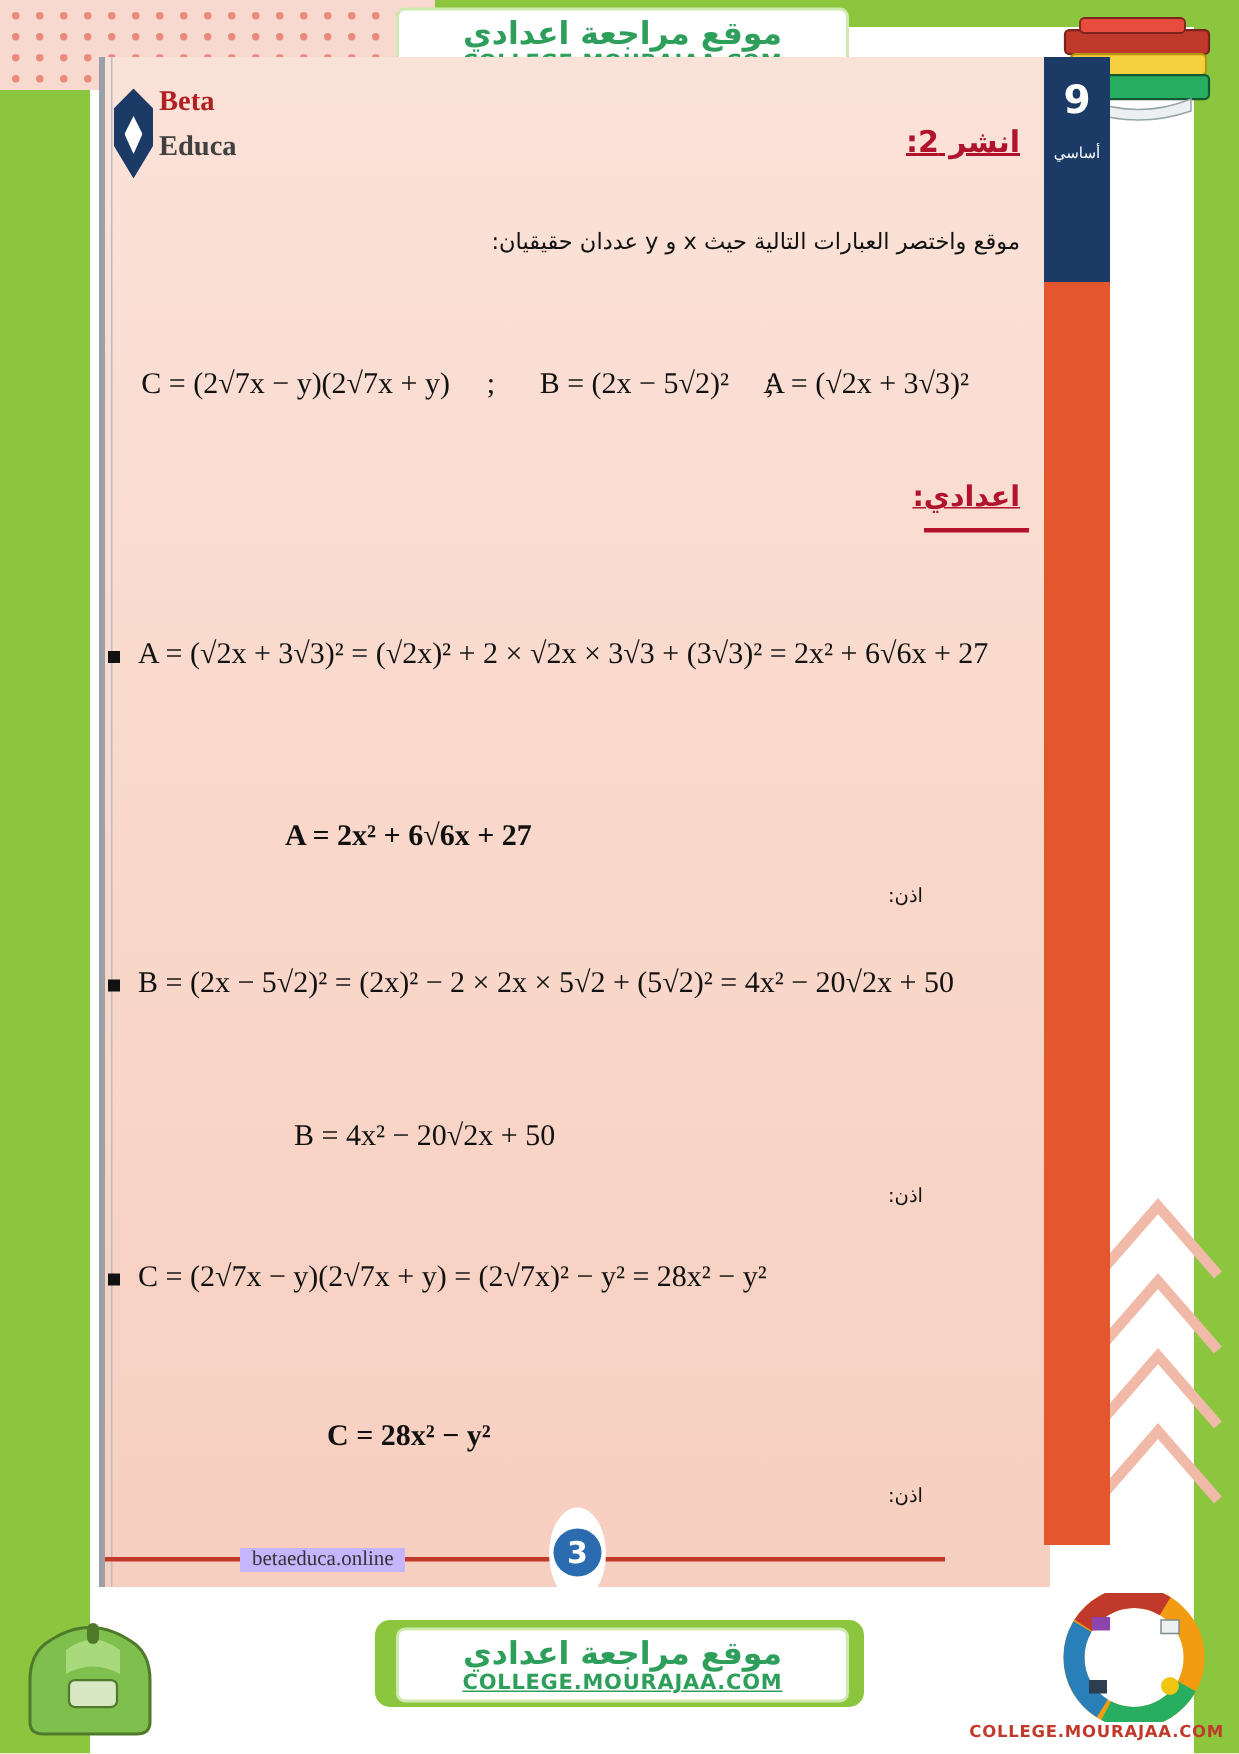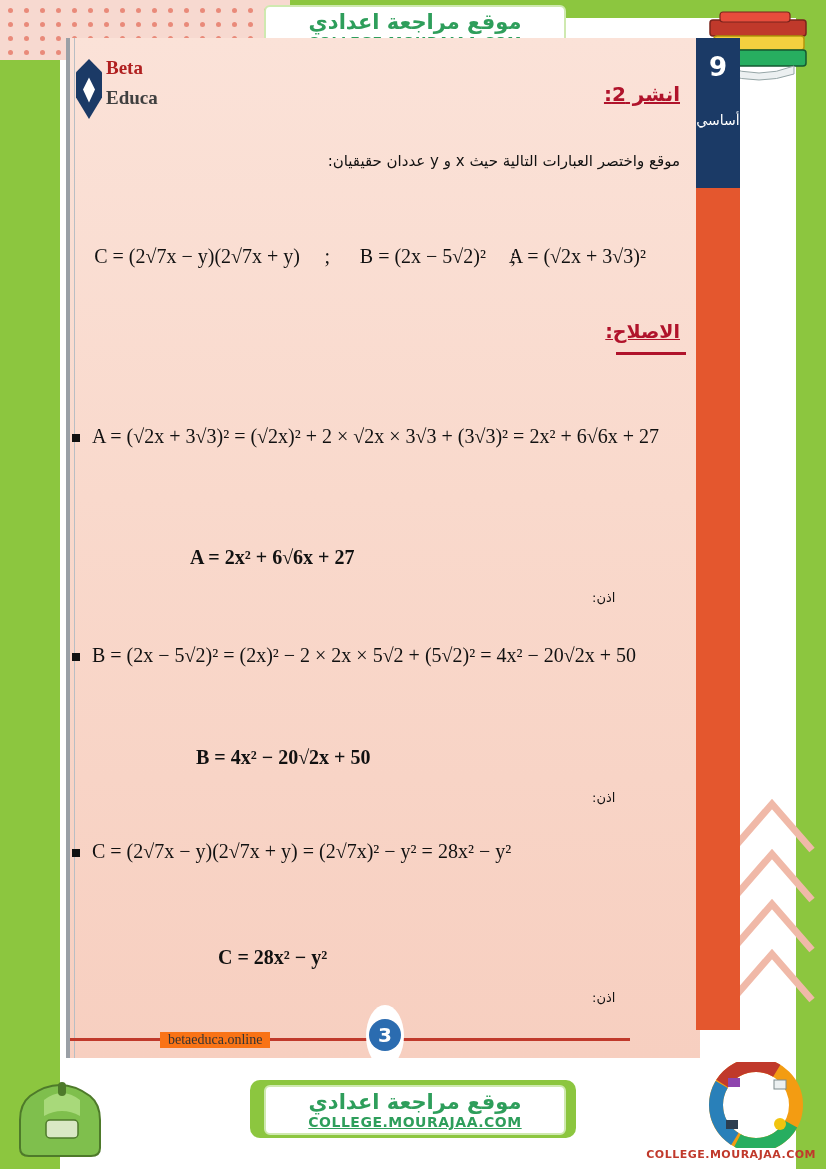"أساسي" .grade-box .lbl { font-size: 14px -> 10px; margin-top: 30px -> 15px }
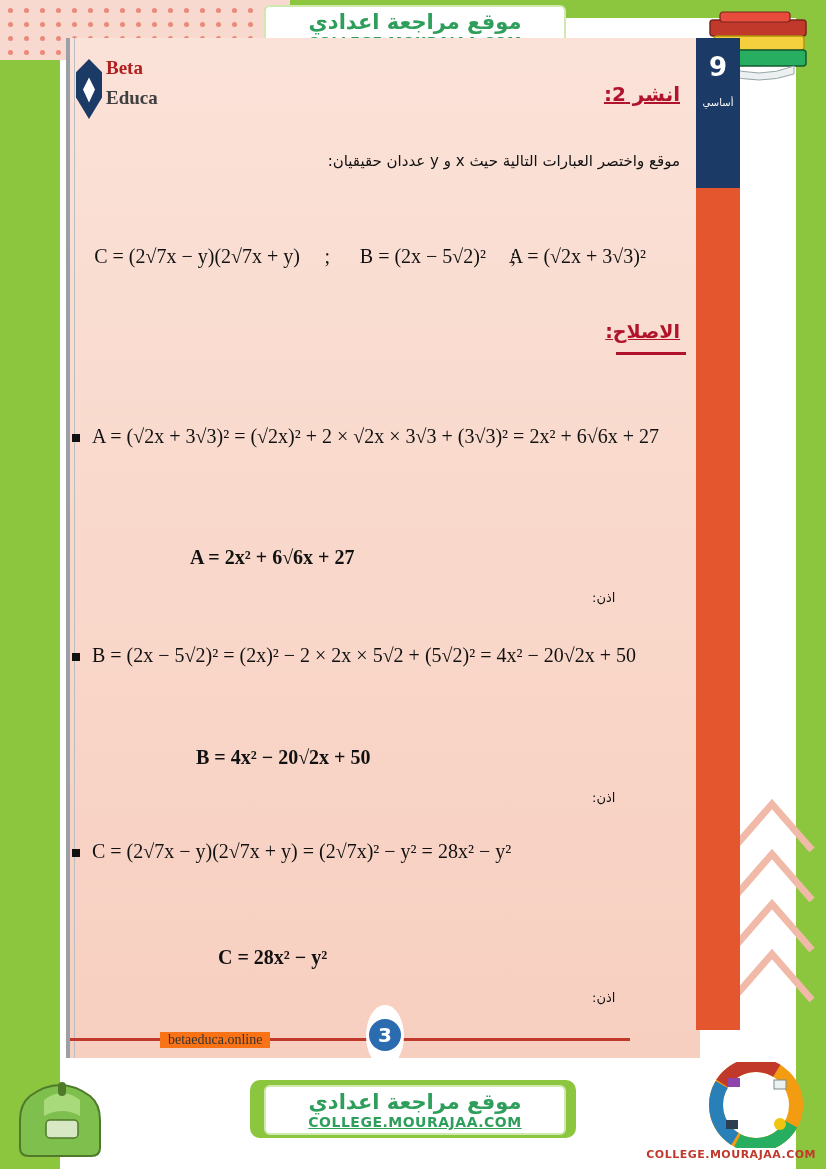"الاصلاح:" div.h-correction { text: الاصلاح -> اعدادي }
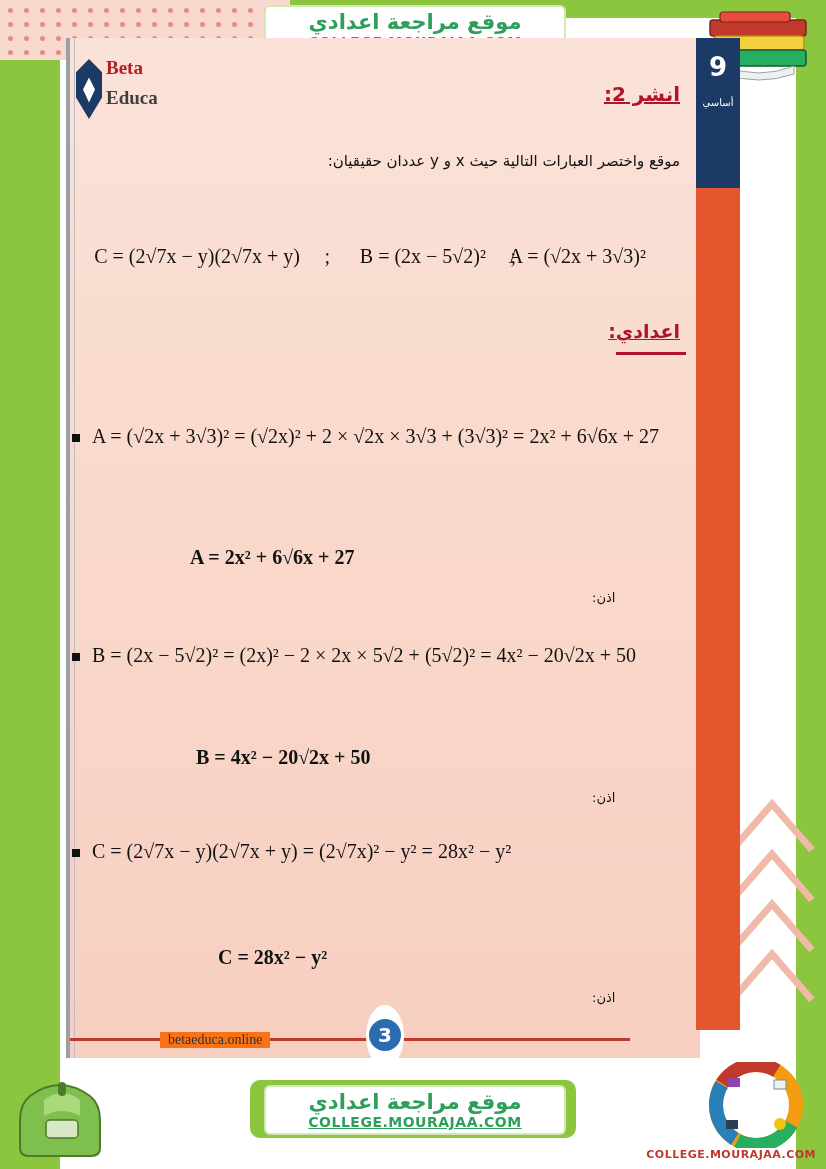"B = 4x² − 20√2x" div.mathline { font-weight: bold -> normal }
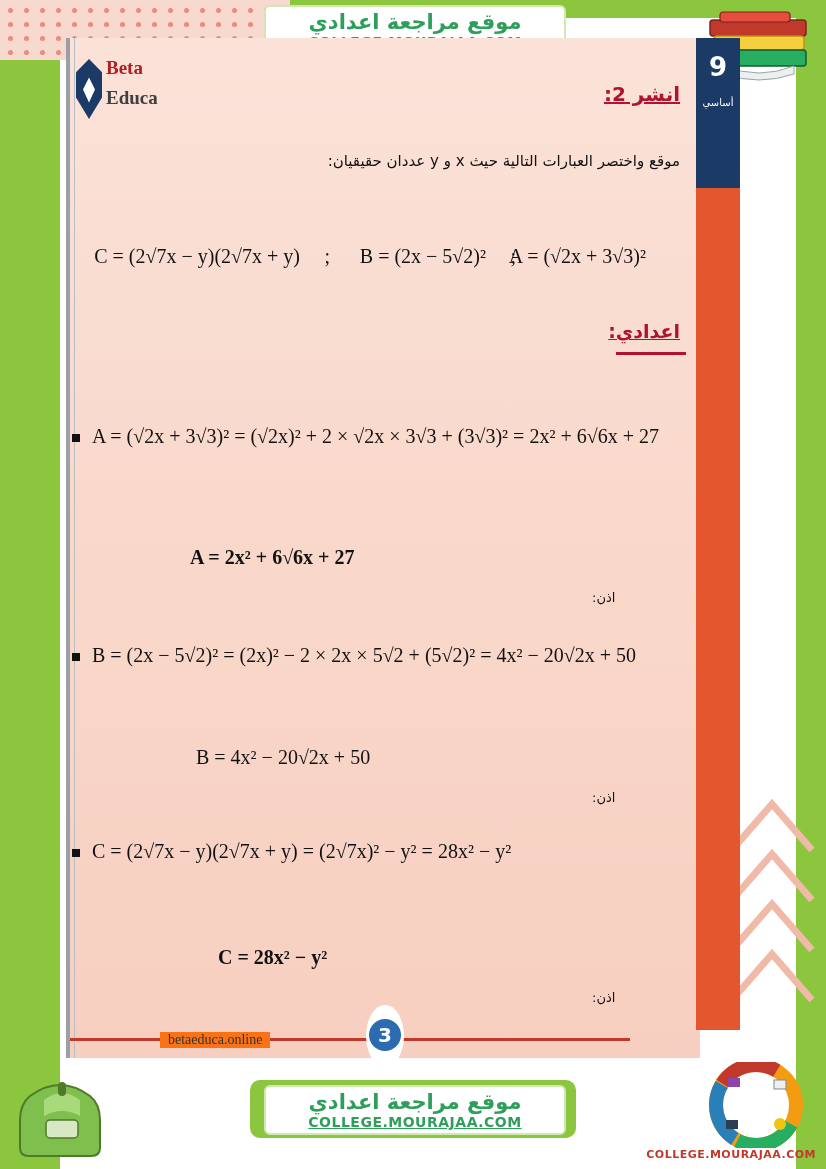"betaeduca.online" .foot-site { background: #f97316 -> #c4b5fd }
